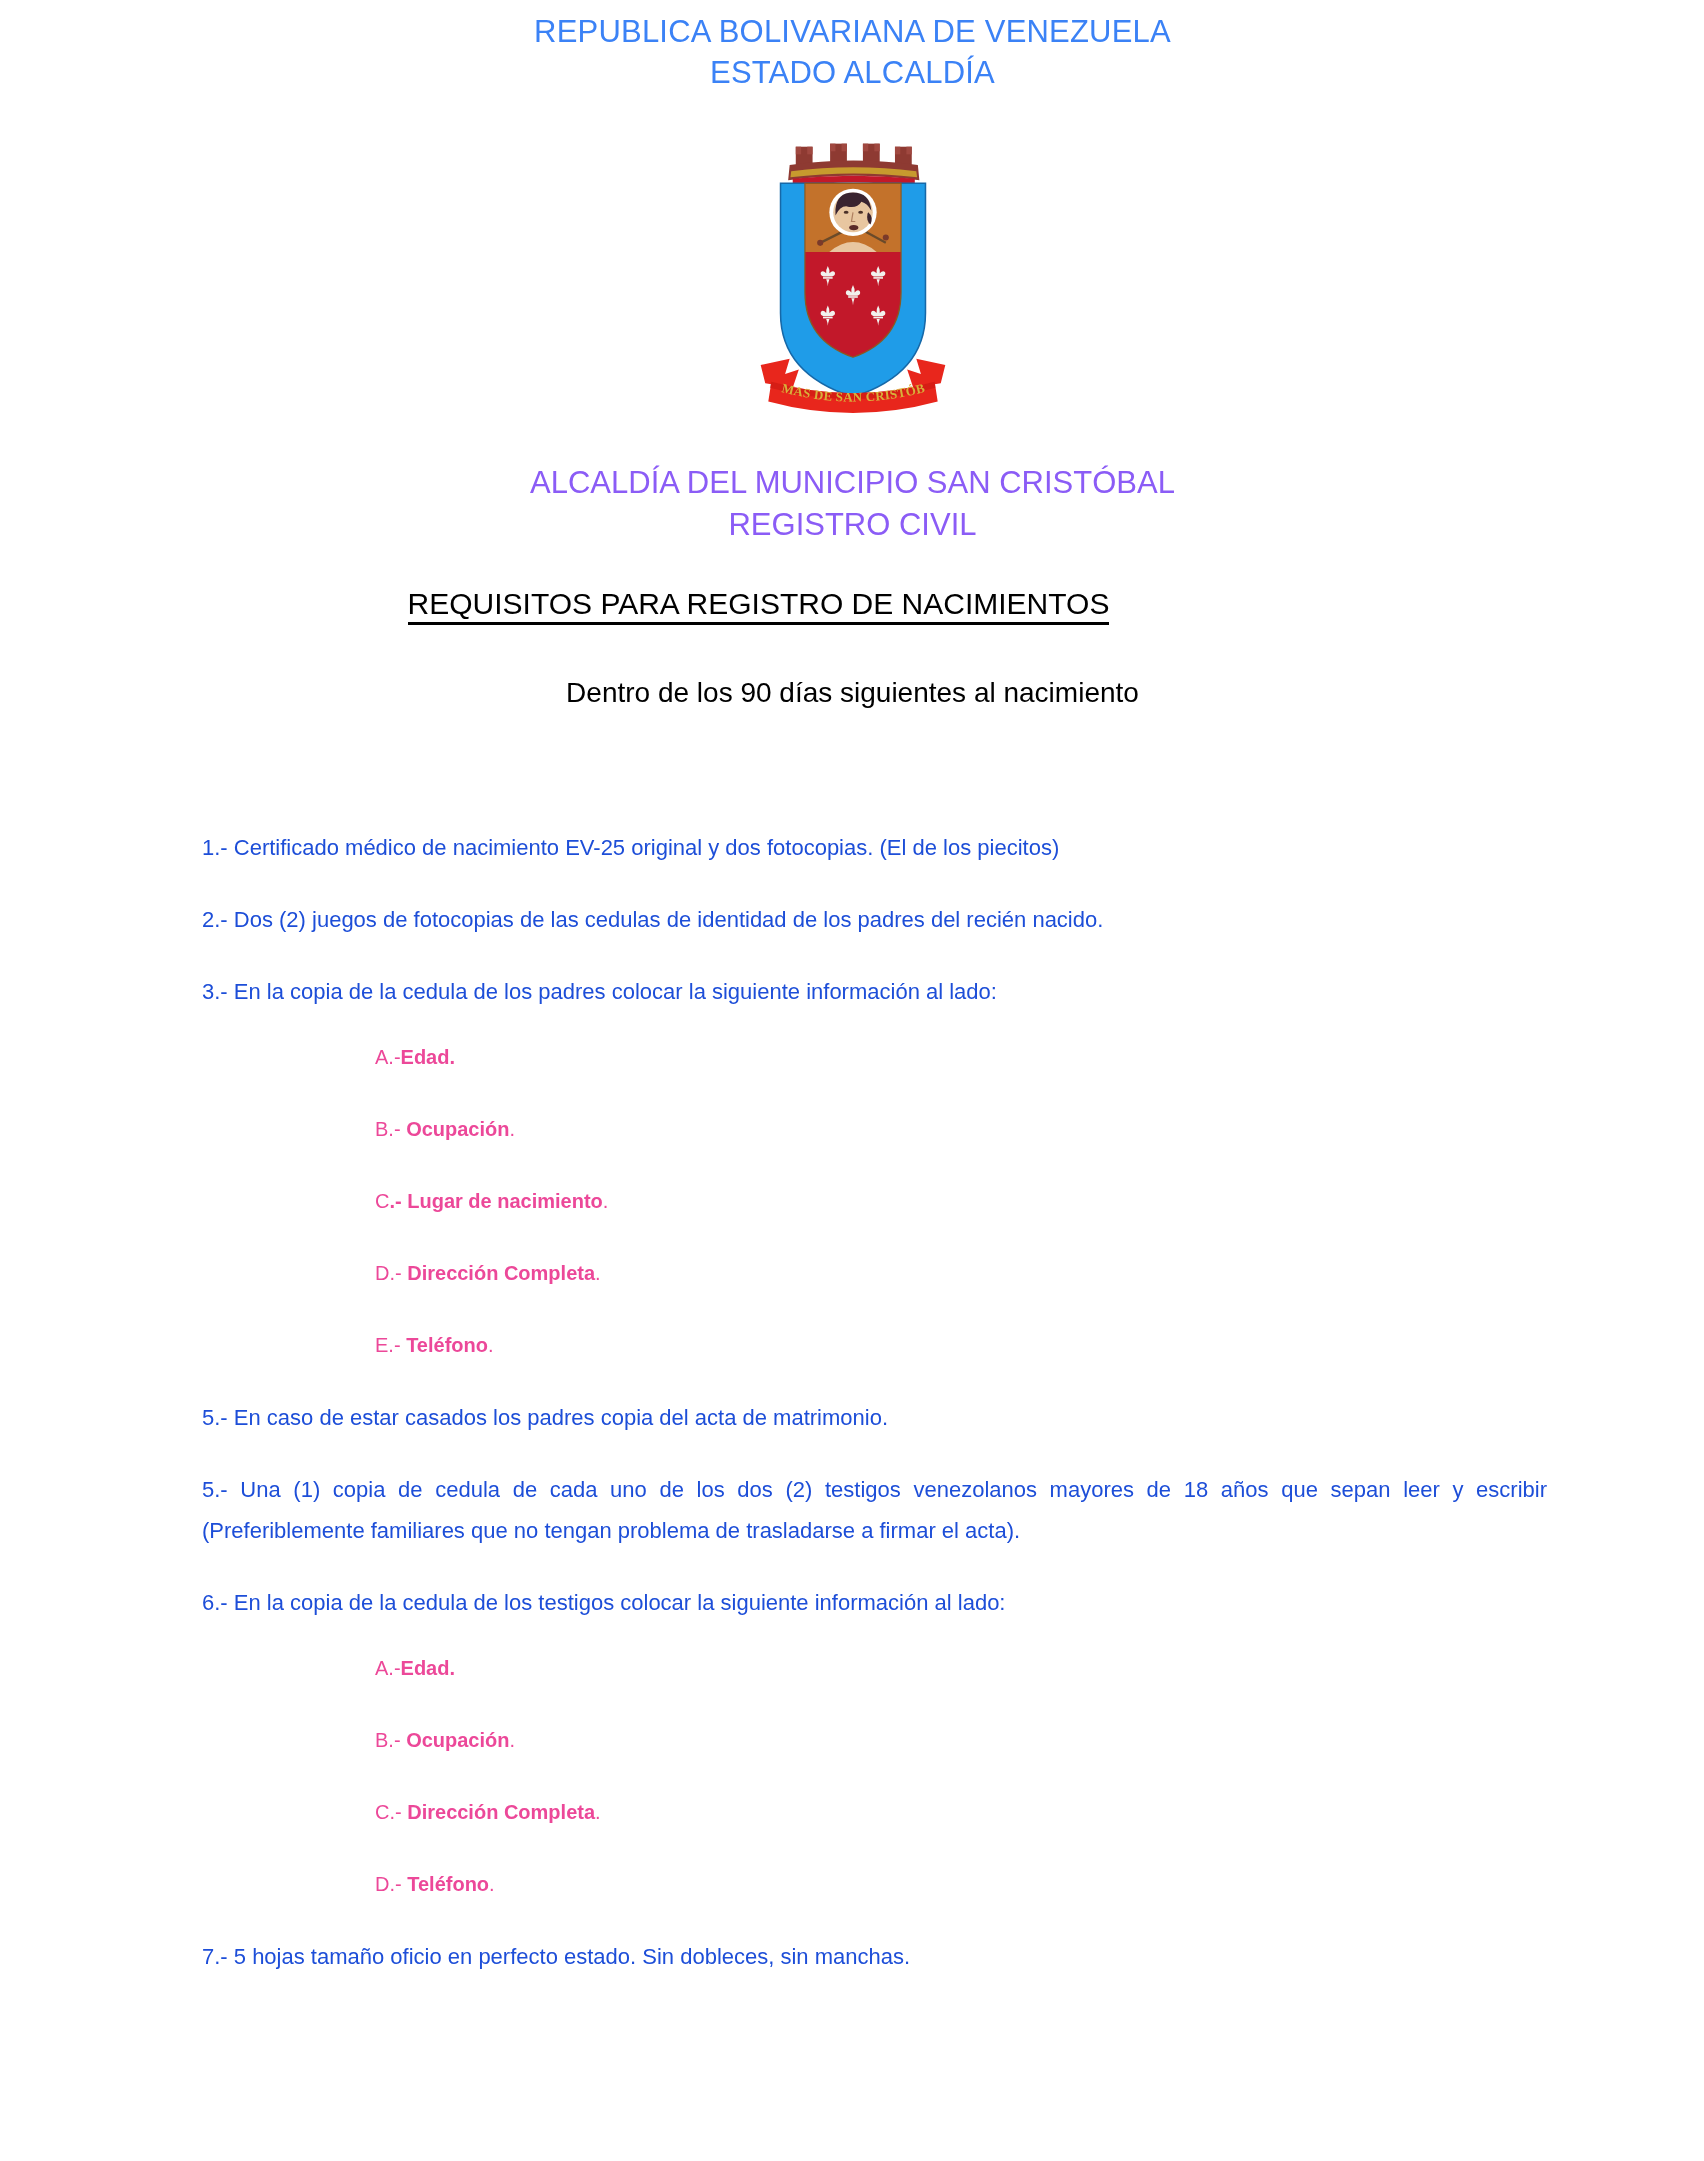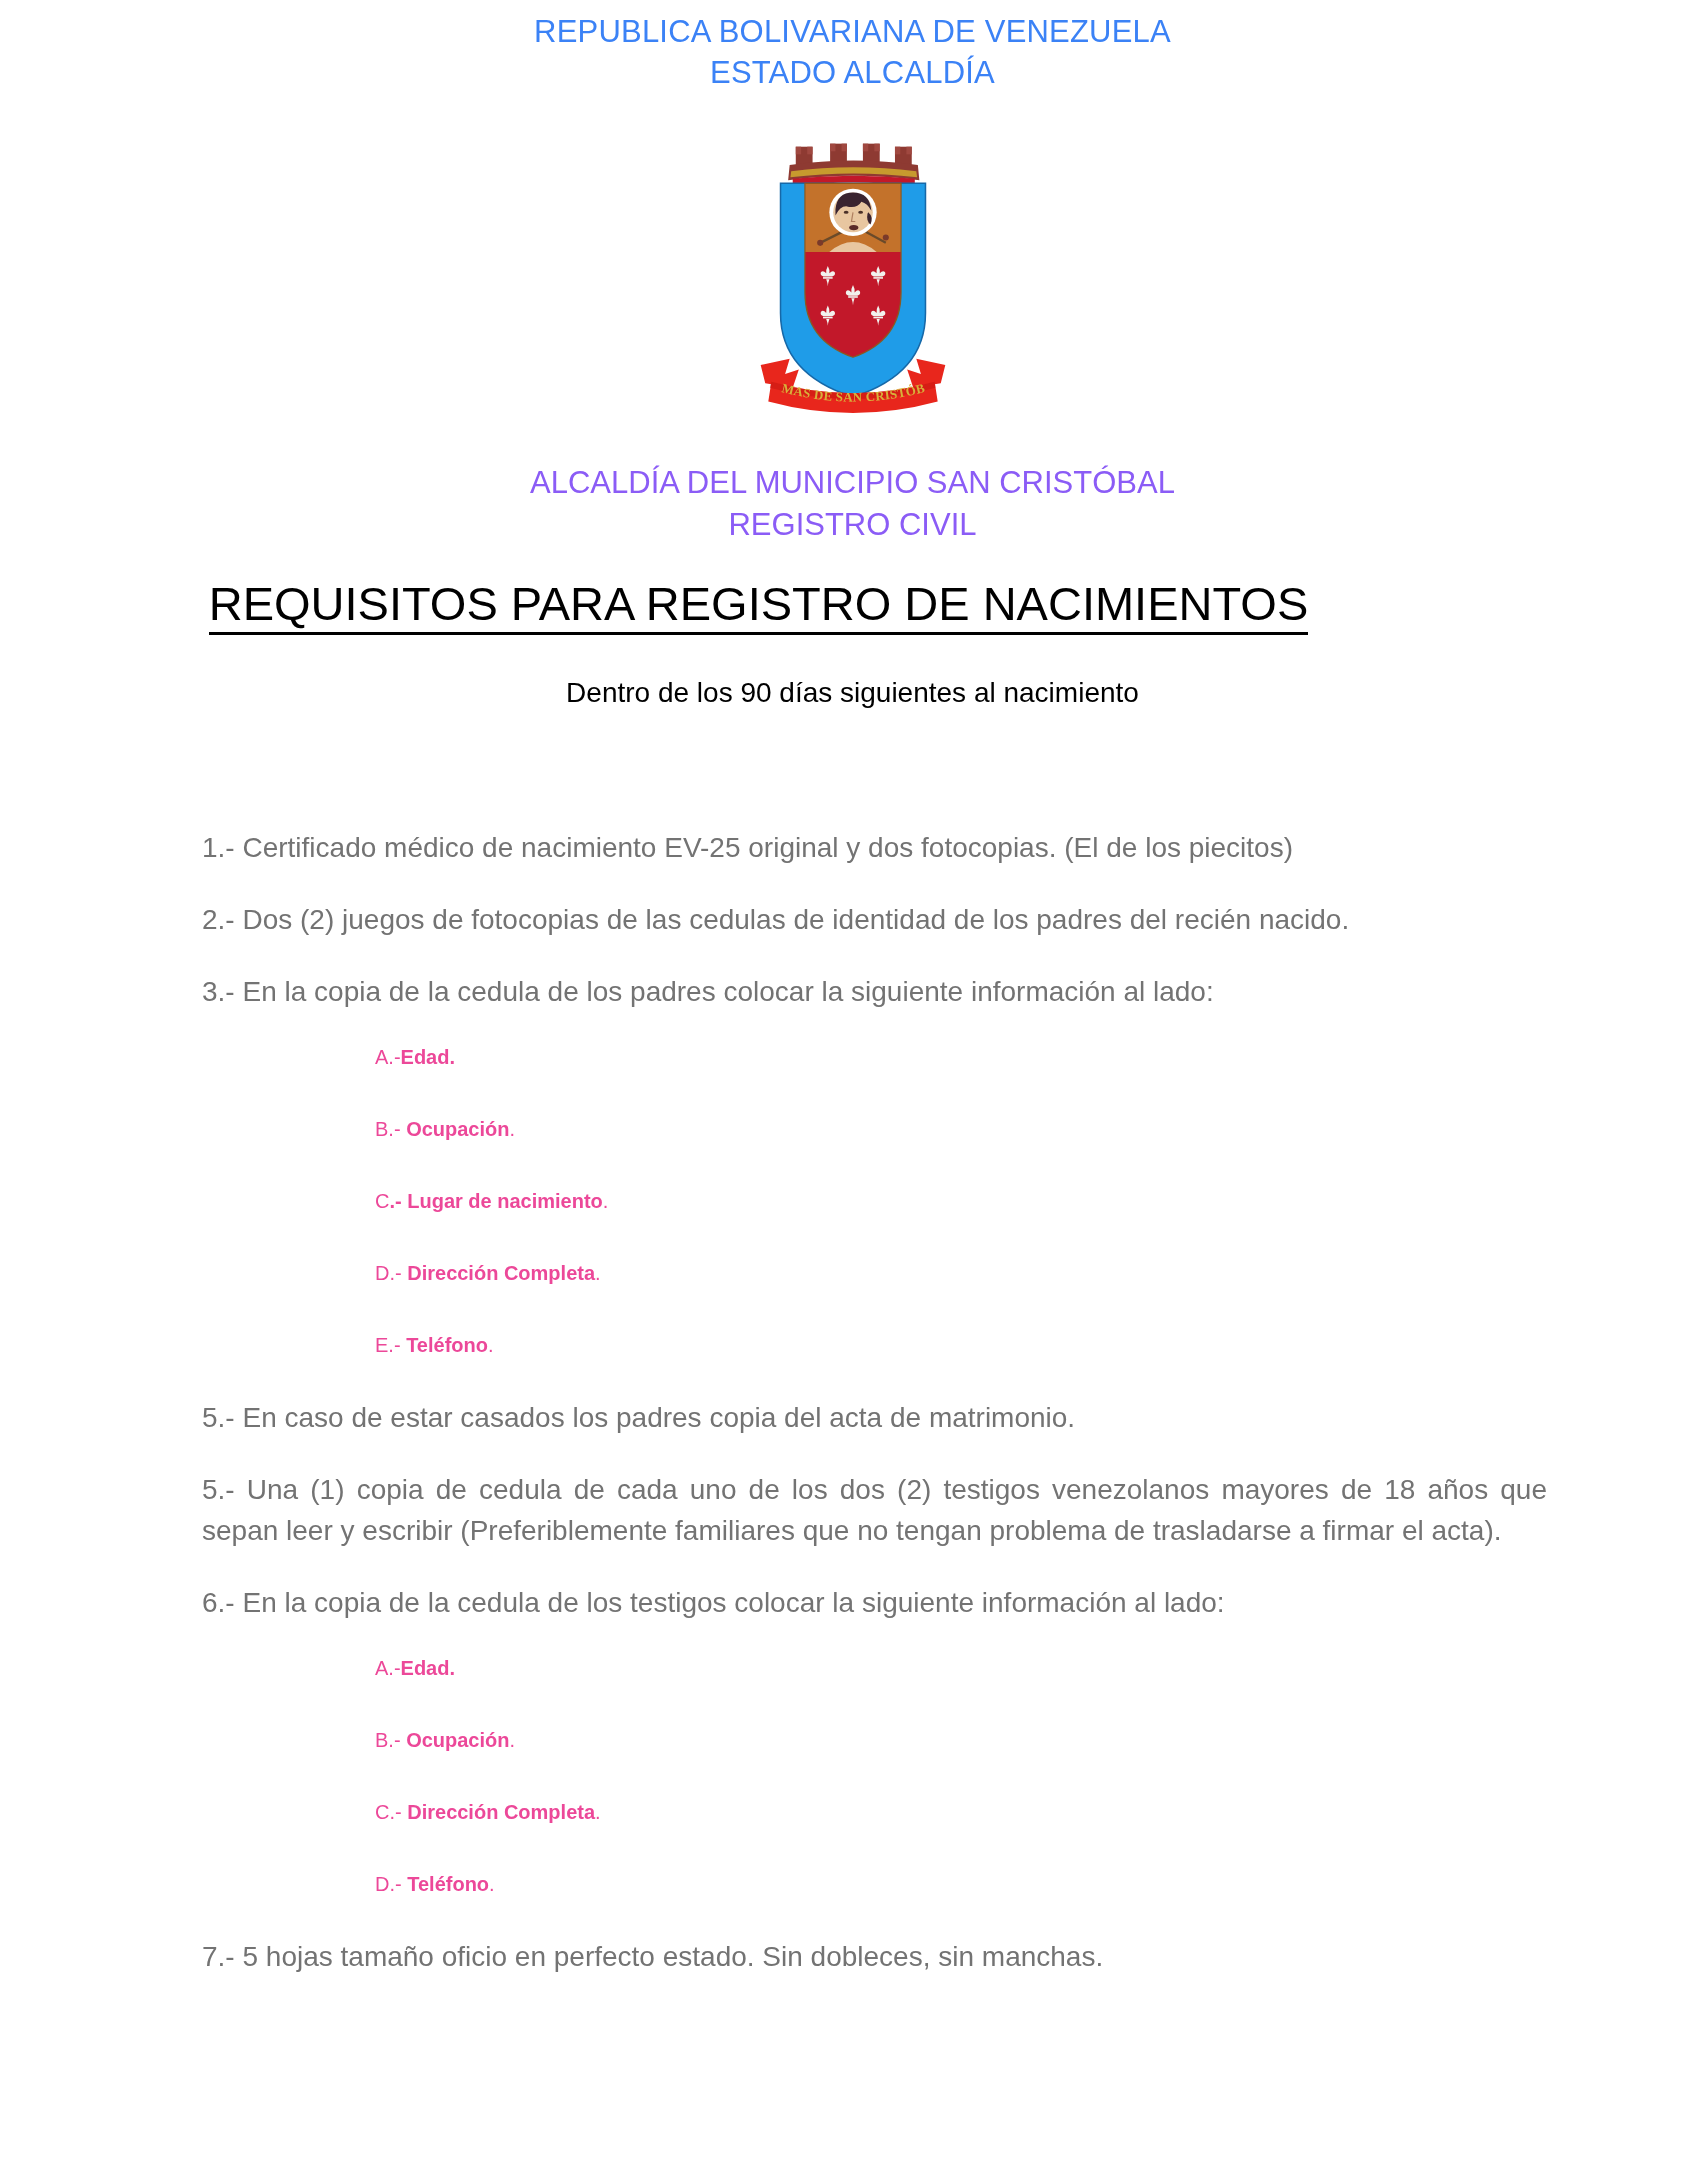"REQUISITOS PARA REGISTRO DE NACIMIENTOS" .doc-title { font-size: 47px -> 30px }
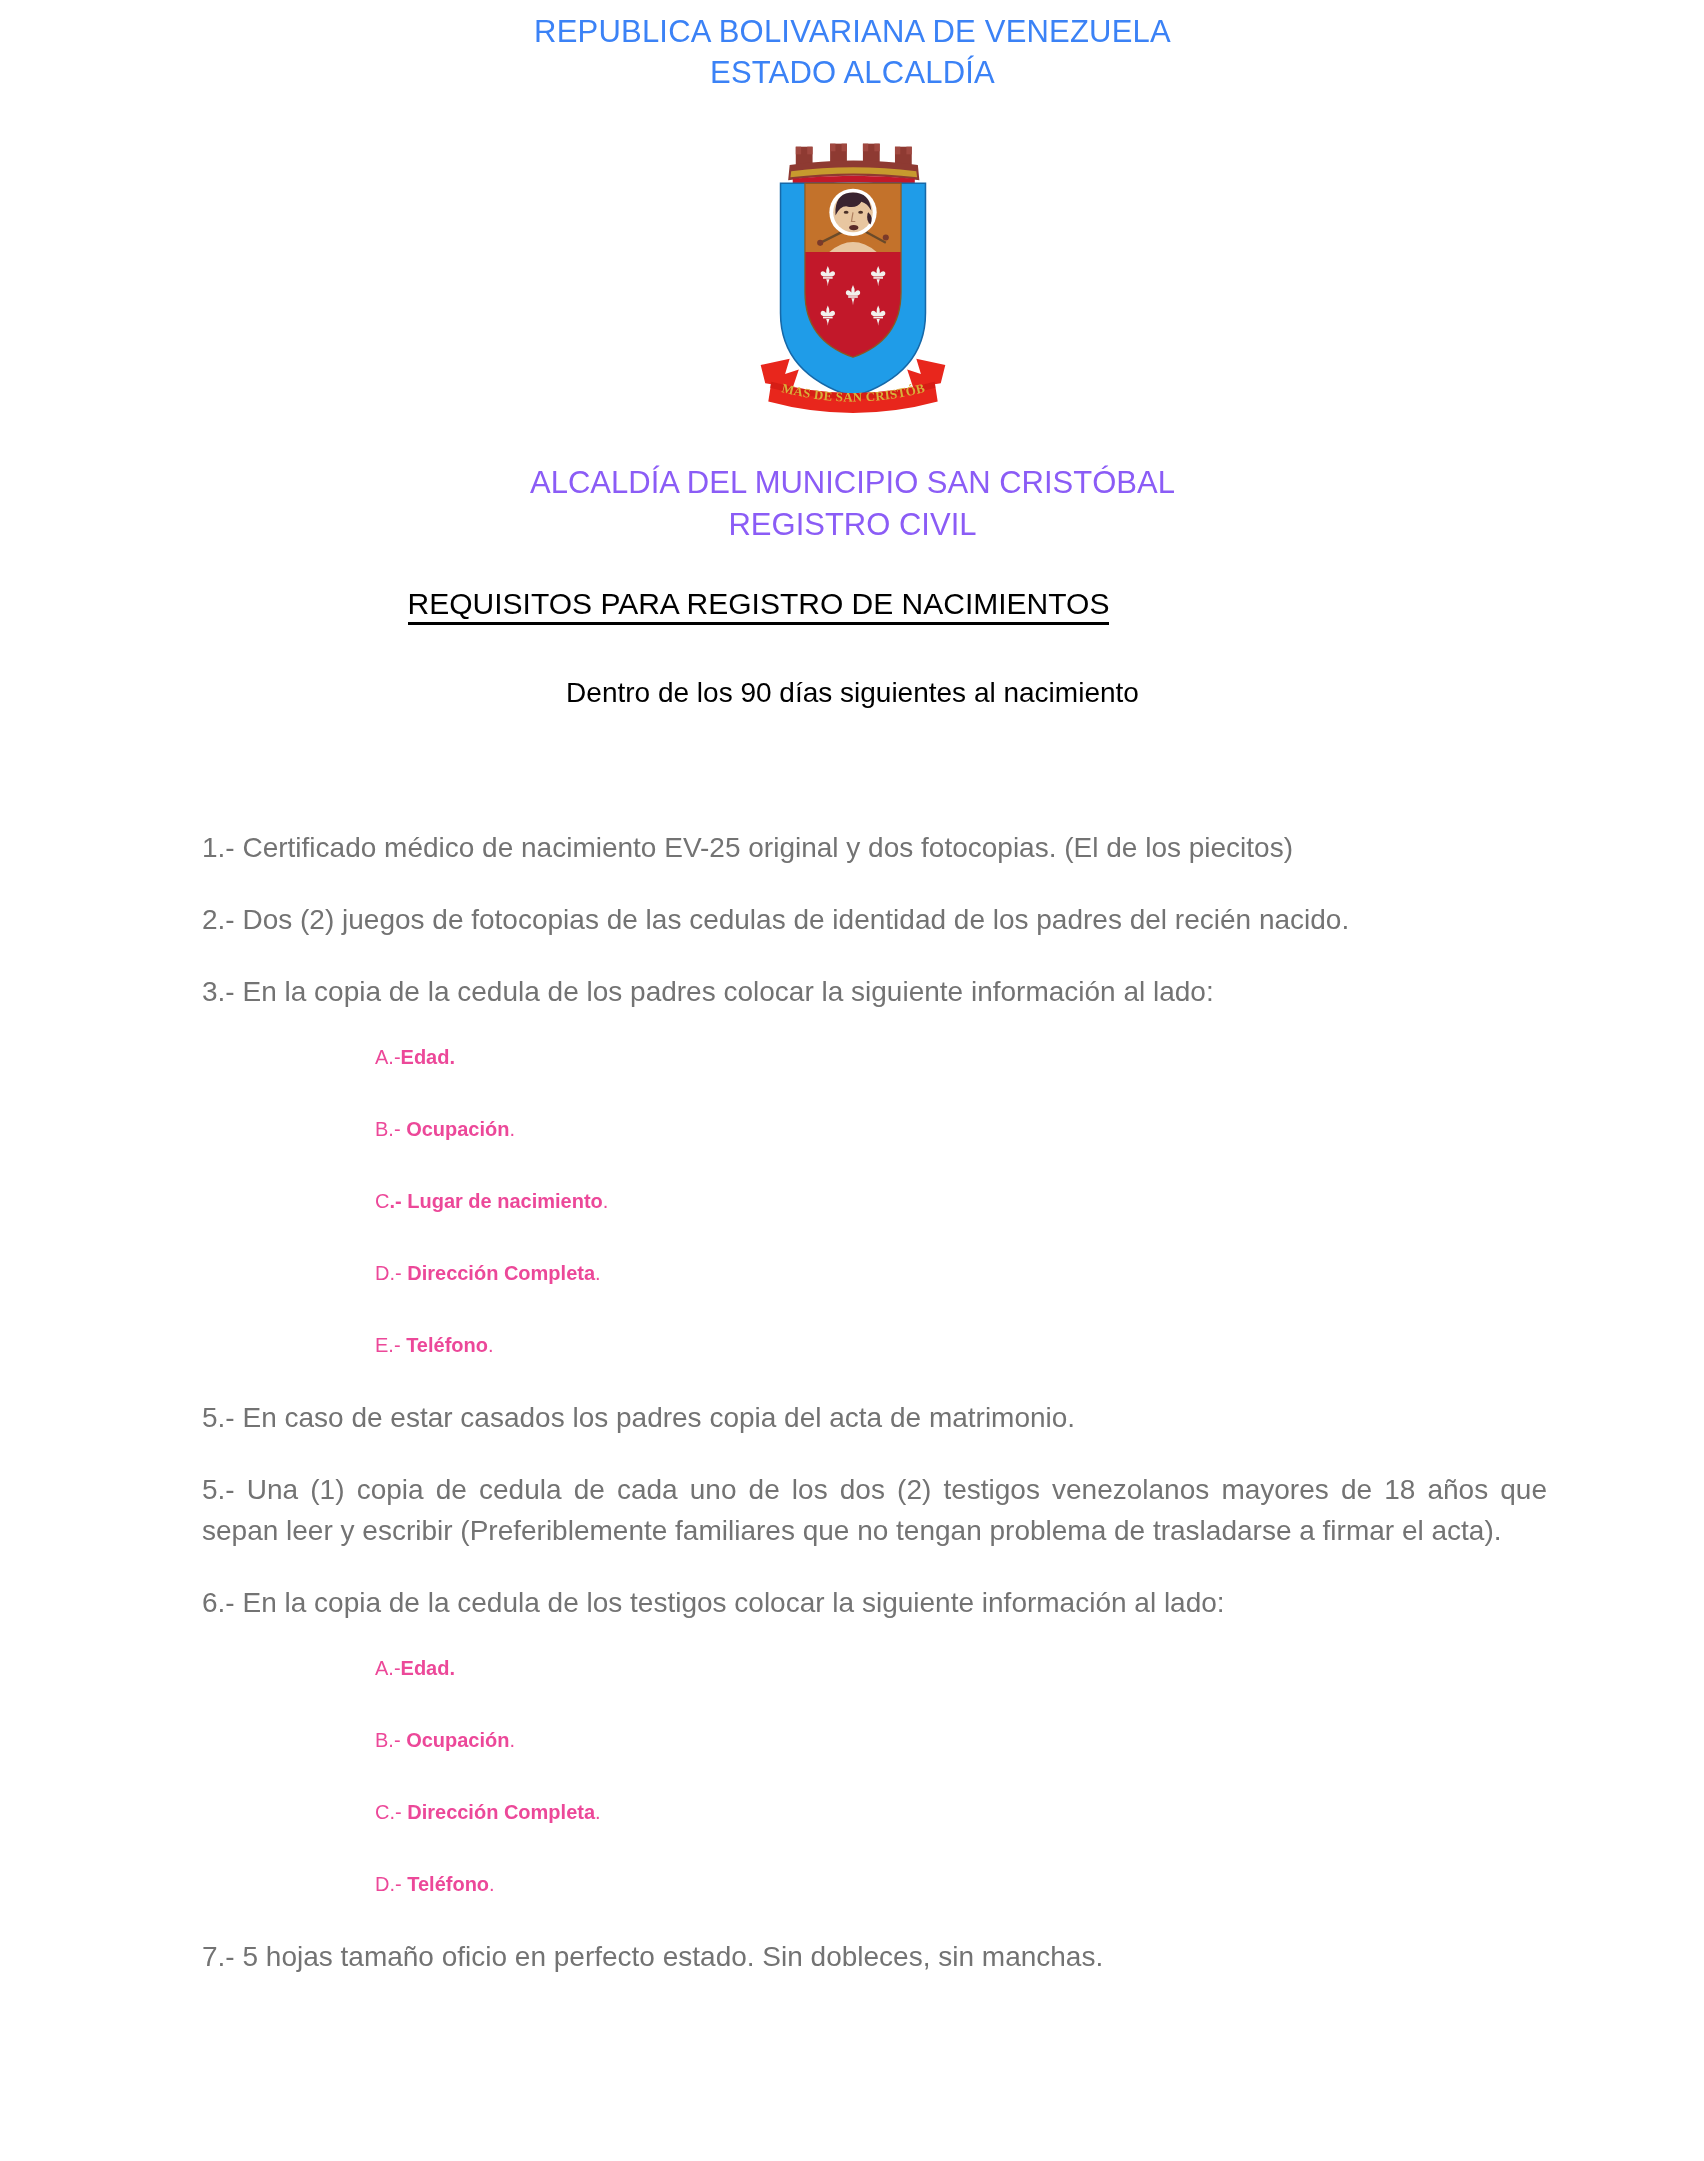"1.- Certificado médico de nacimiento" .item { color: #737373 -> #1d4ed8; font-size: 28px -> 22px }
